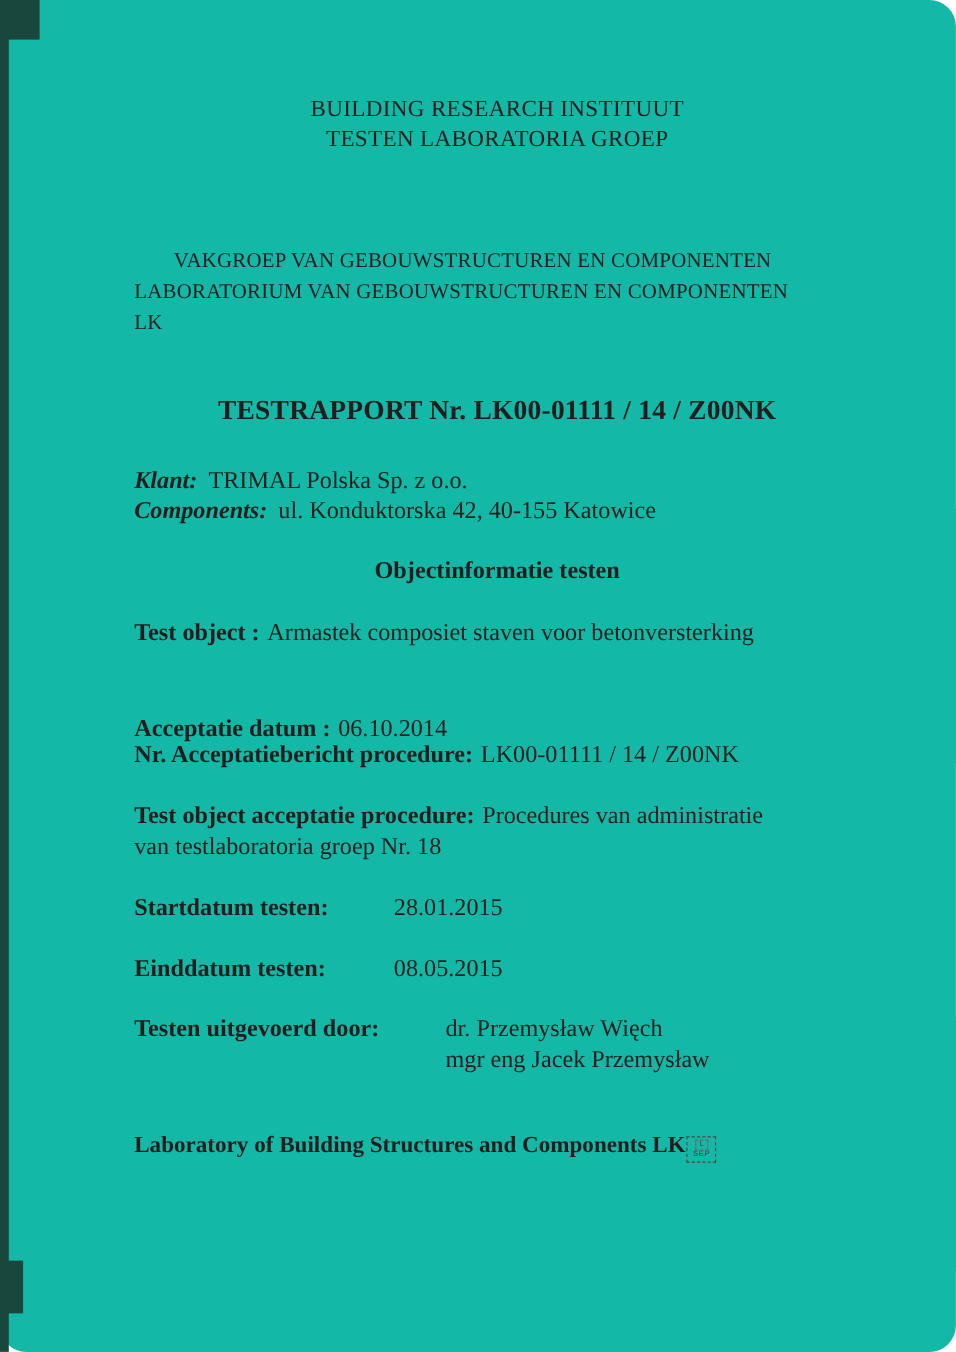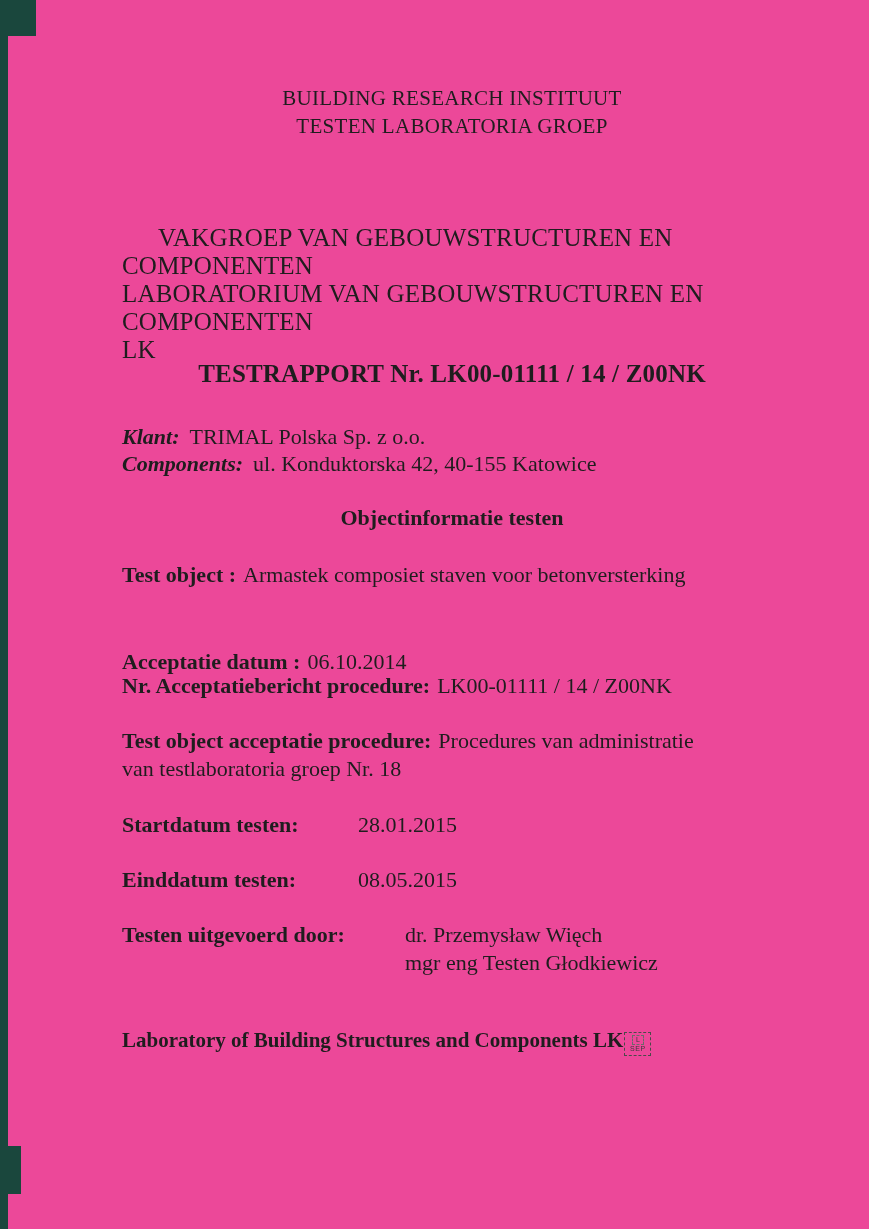"BUILDING RESEARCH INSTITUUT" .page { background: #ec4899 -> #14b8a6; border-radius: none -> 24px }
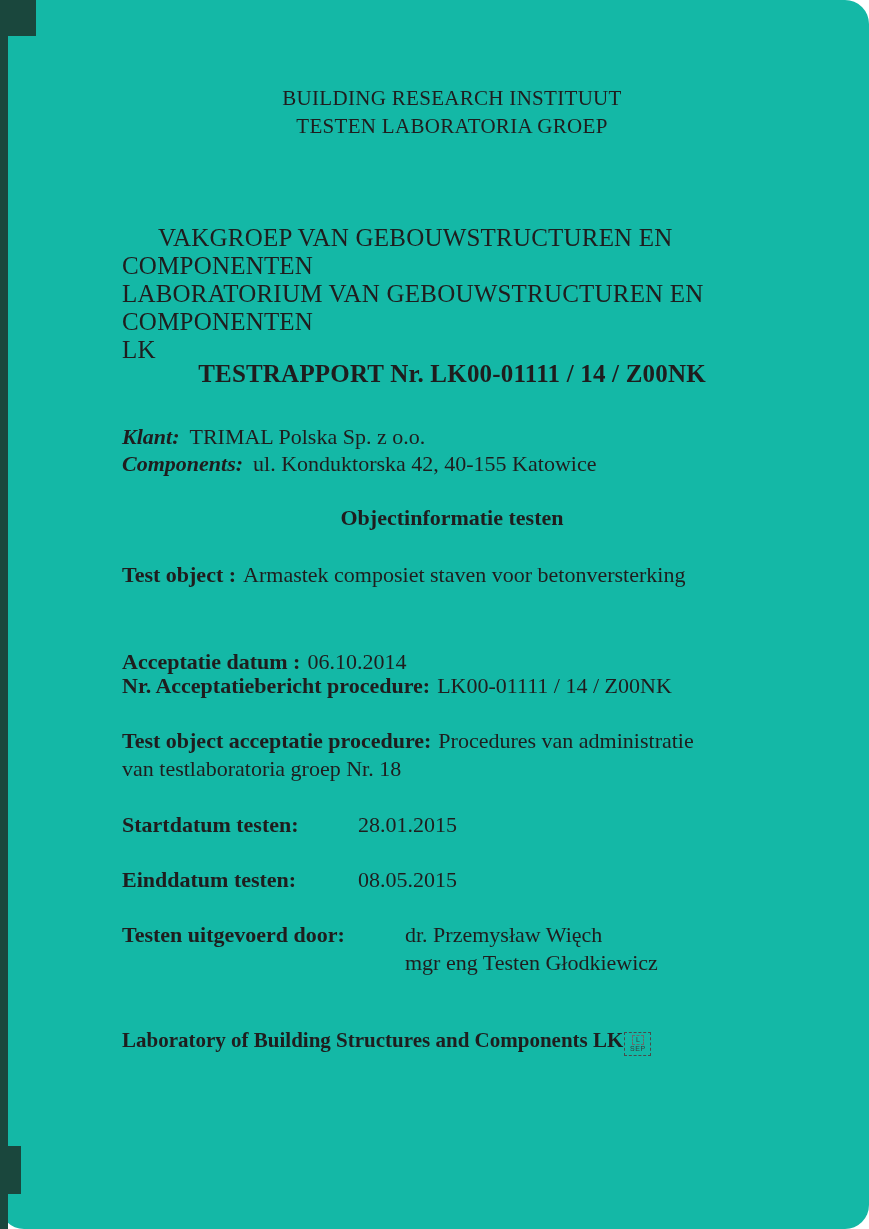"VAKGROEP VAN GEBOUWSTRUCTUREN EN" .dept-block { font-size: 25px -> 19px }
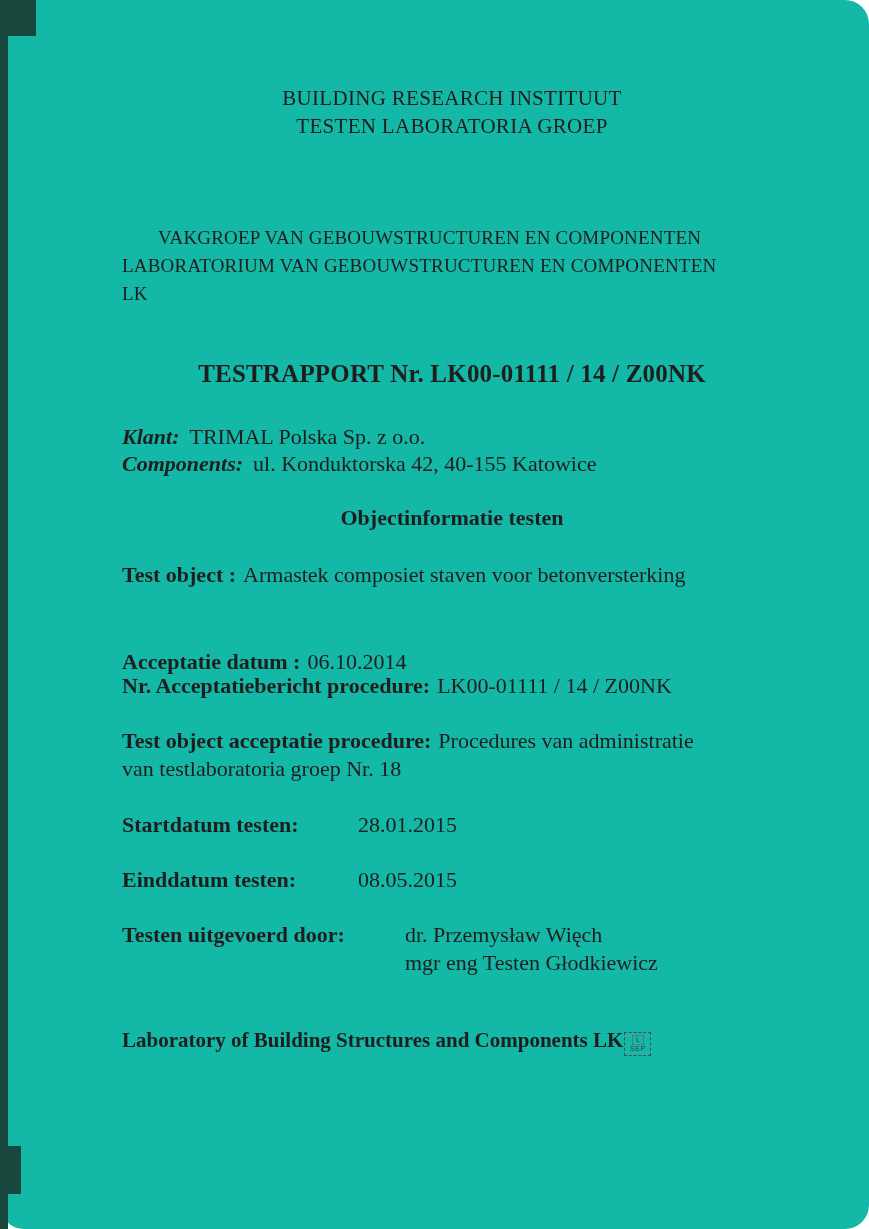"dr. Przemysław Więch" span.names { text: Testen Głodkiewicz -> Jacek Przemysław }
